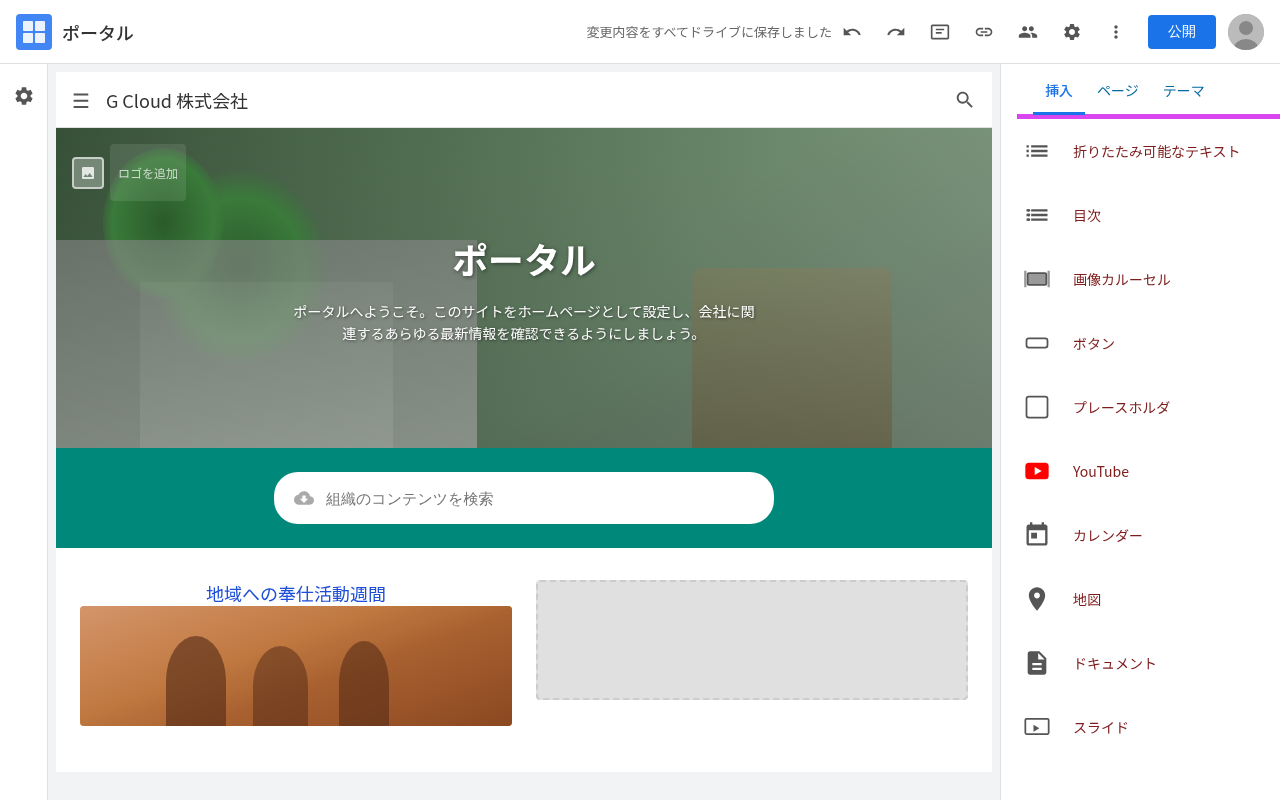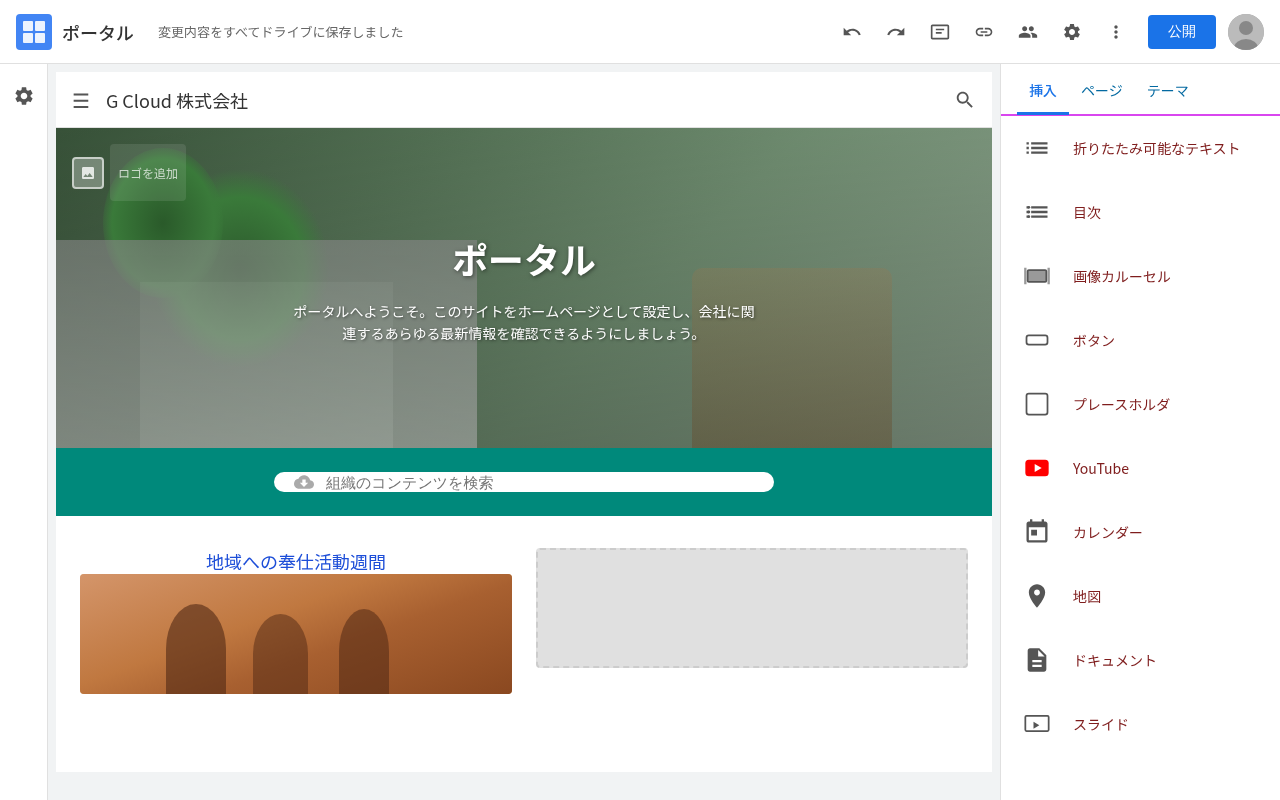"変更内容をすべてドライブに保存しました" .topbar-center { text-align: left -> right }
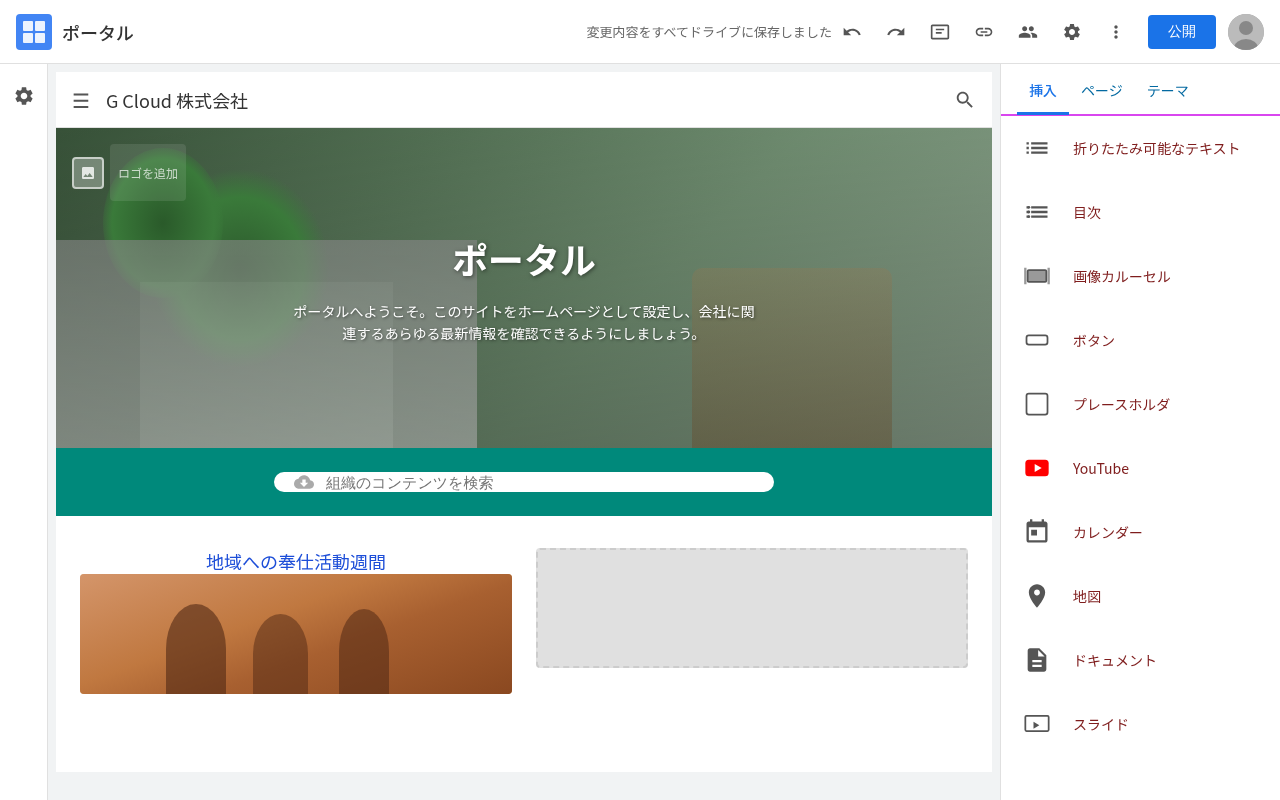"挿入" .panel-tabs { border-bottom: 2px solid #d946ef -> 5px solid #d946ef; margin-left: none -> 16px }
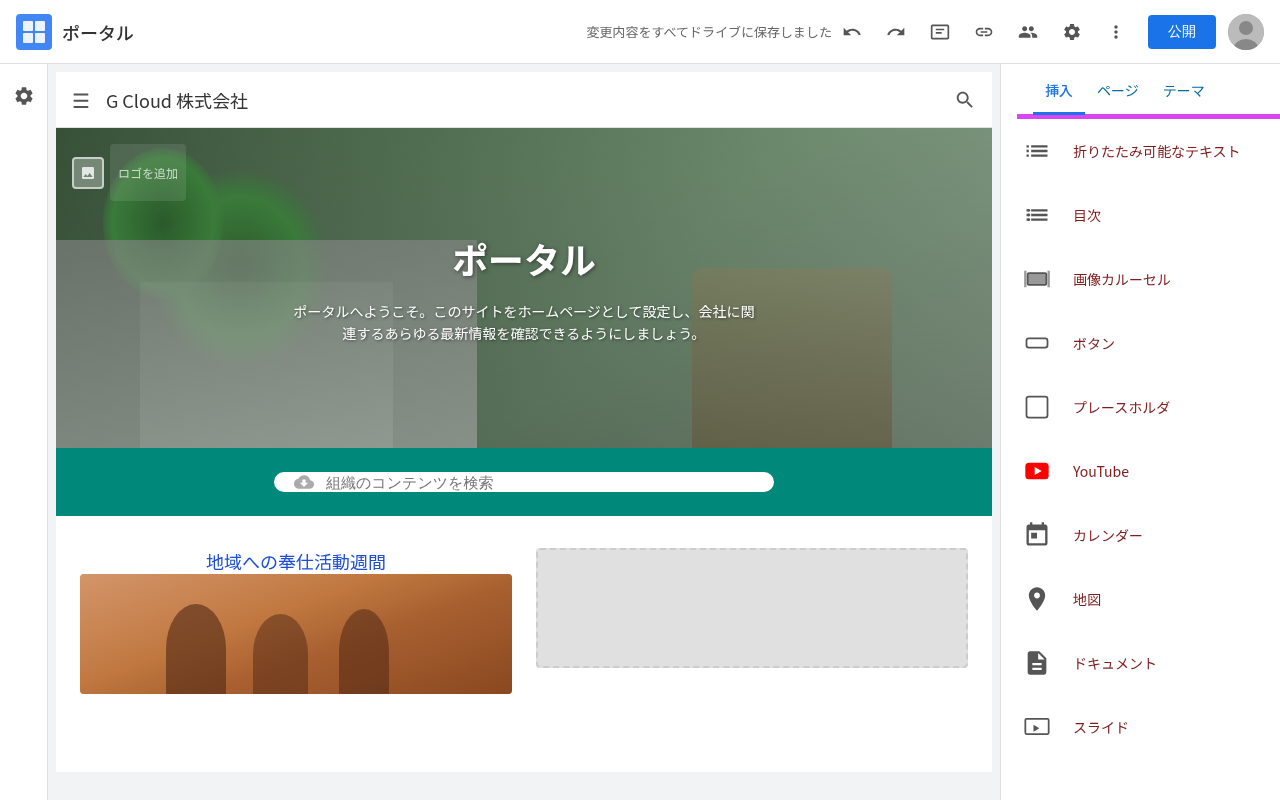"組織のコンテンツを検索" .search-box { padding: 0 20px -> 16px 20px }
